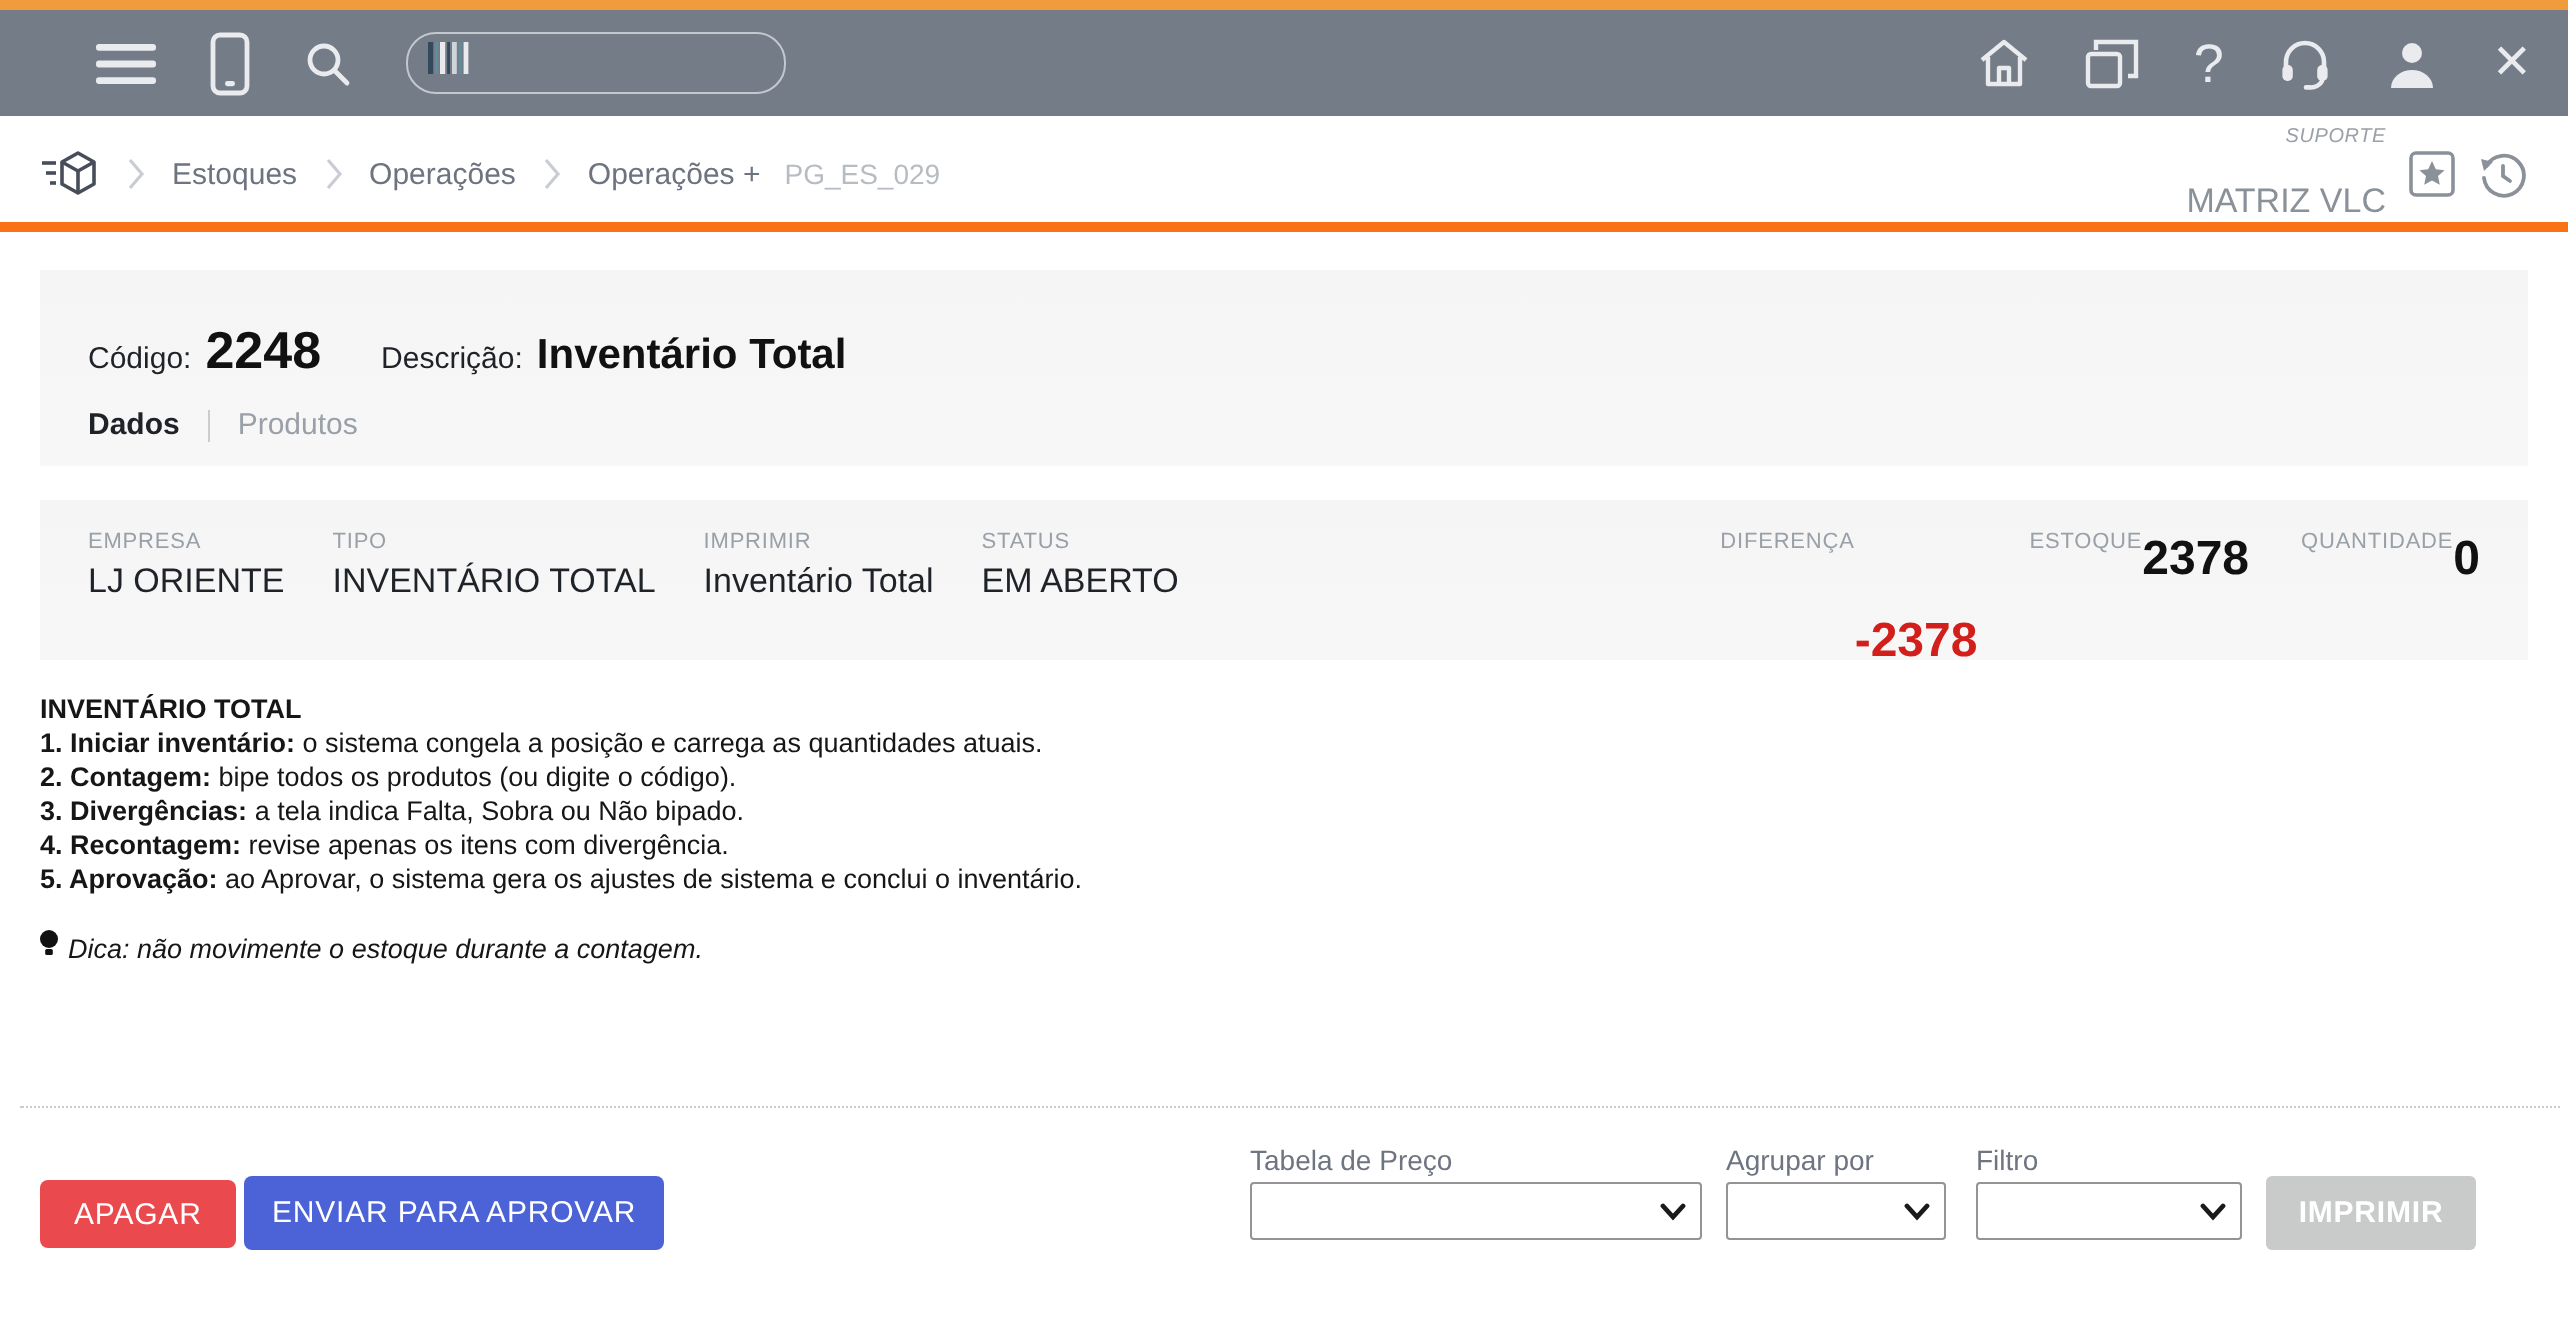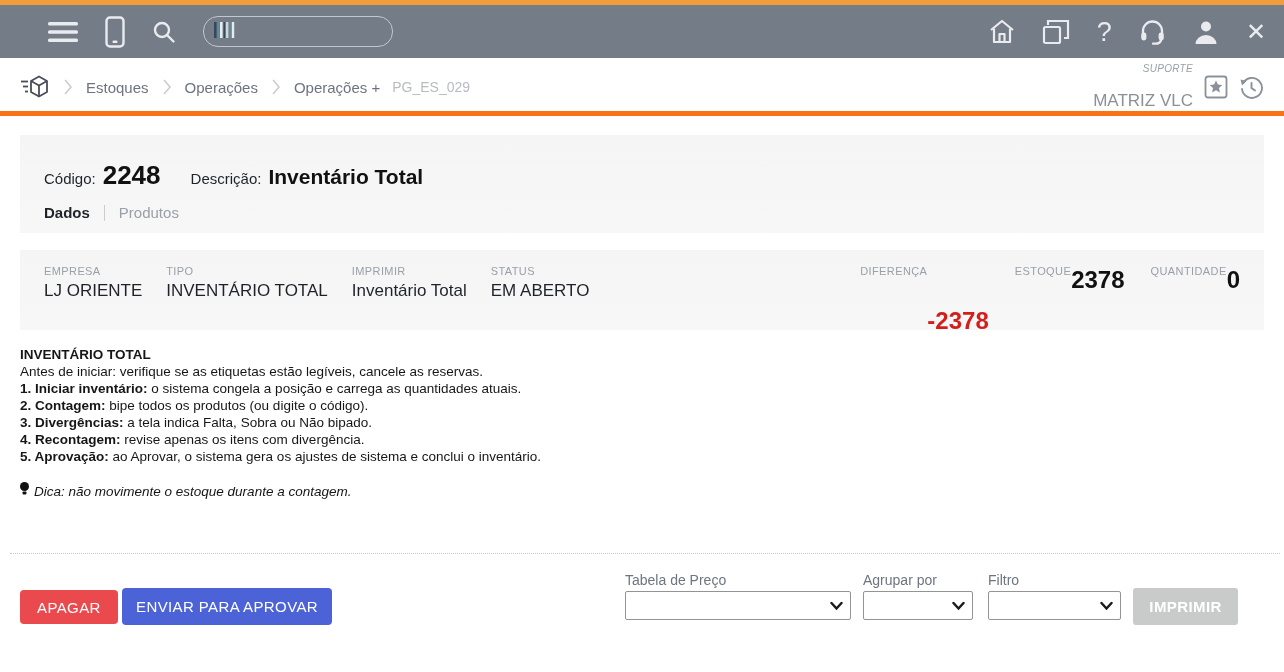"Antes de iniciar: verifique se" div.step { html: <div>Antes de iniciar: verifique se as etiquetas estão legíveis, cancele as reservas.</div> -> none }
